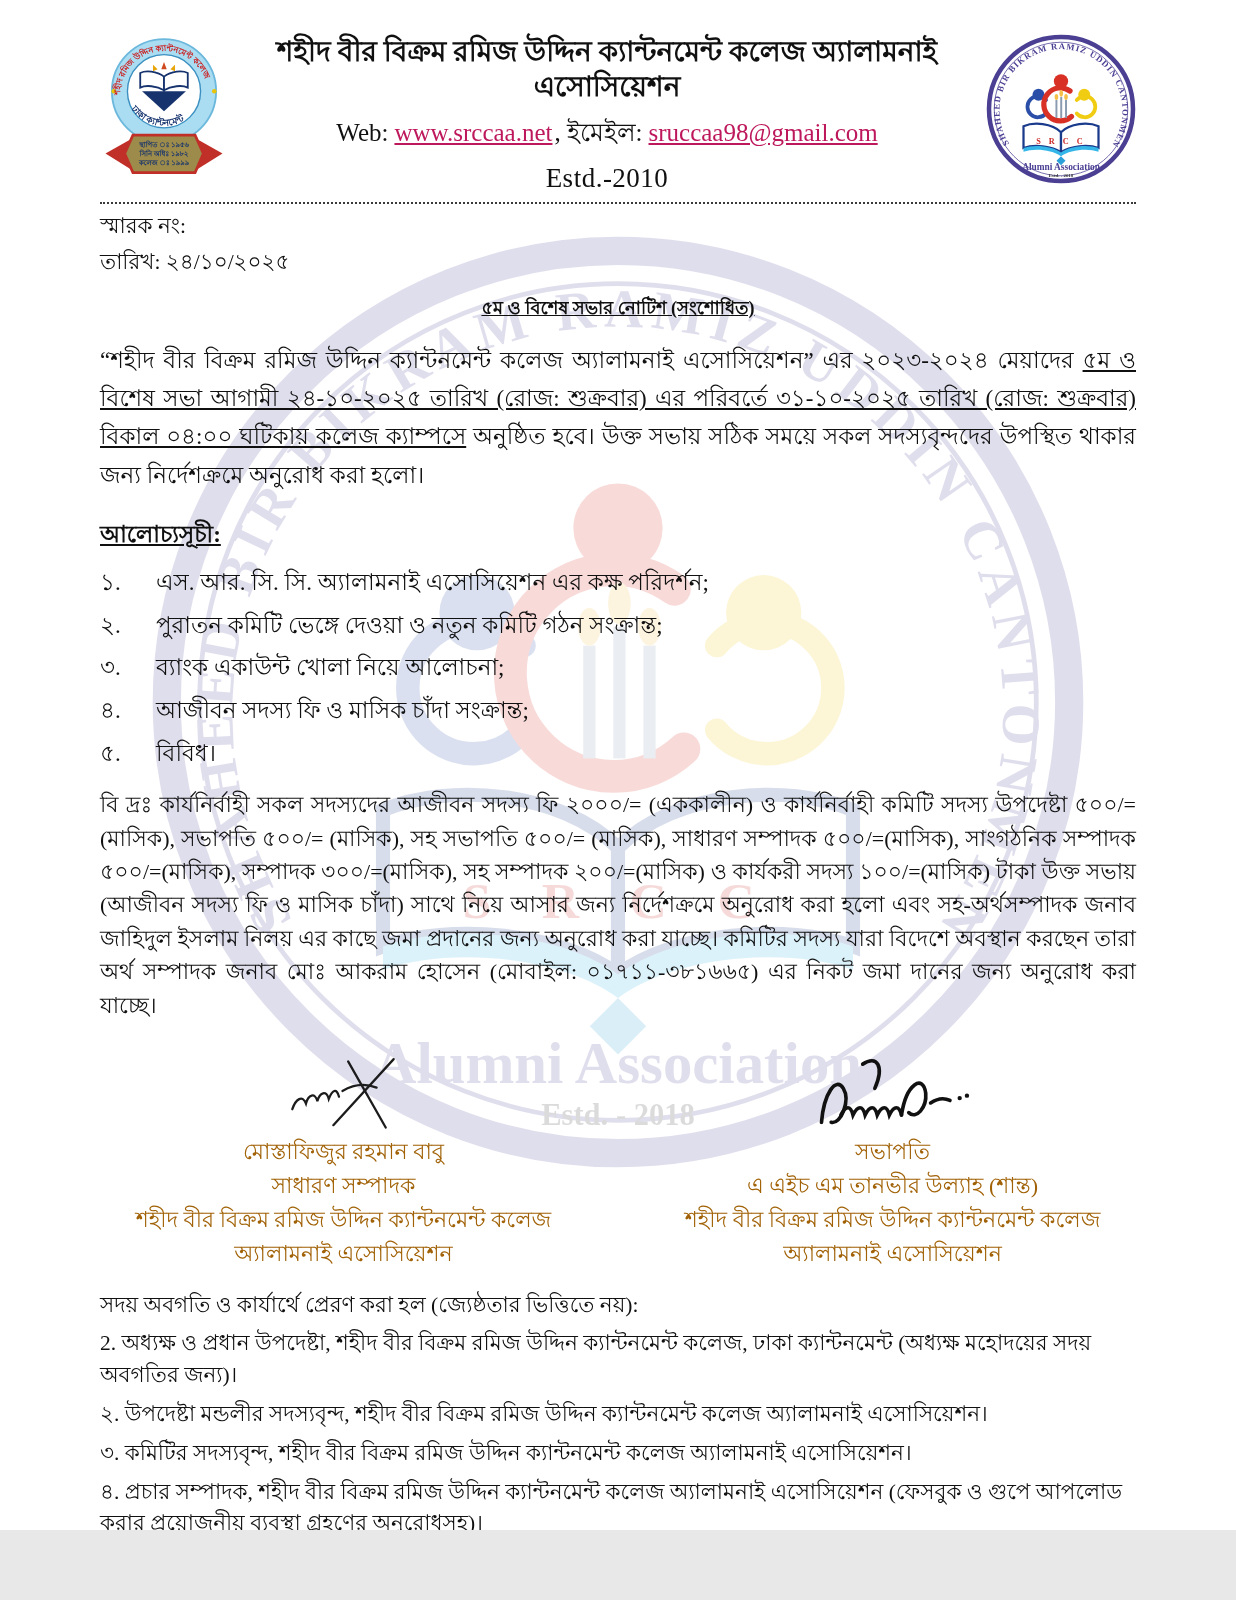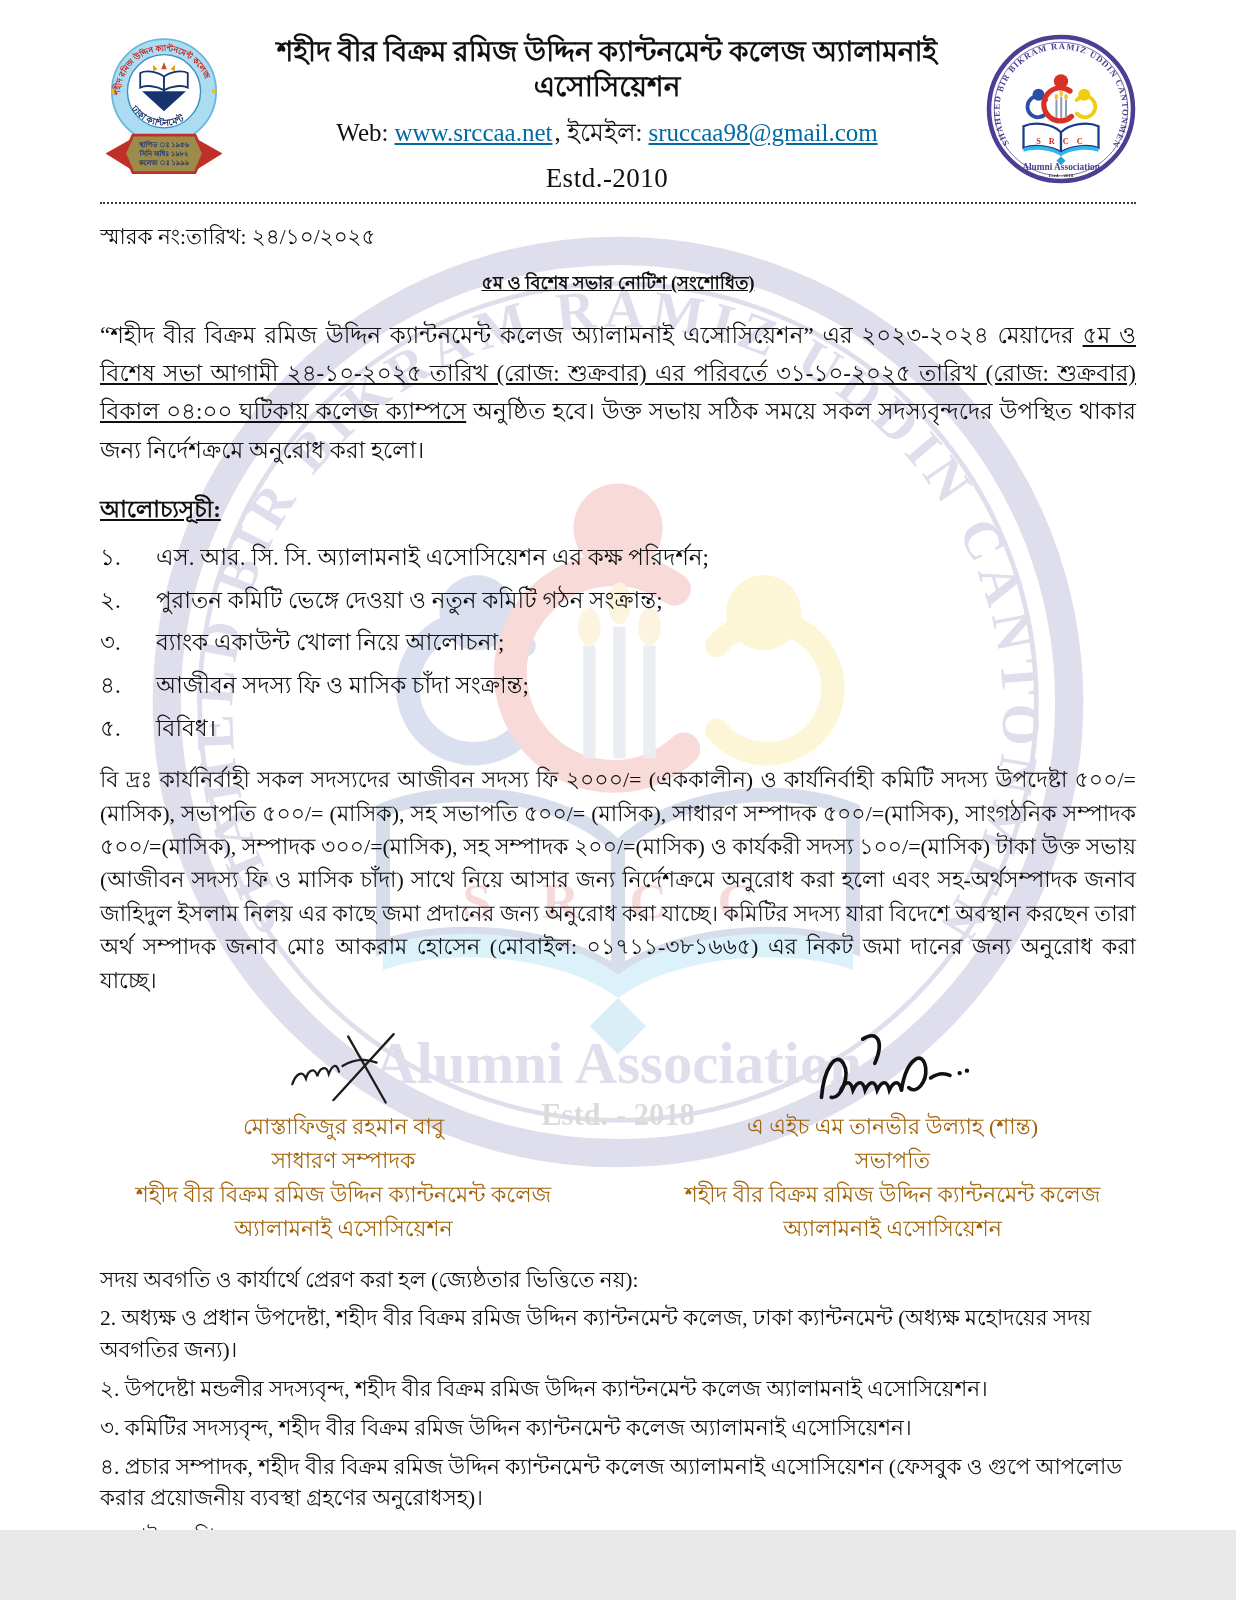"www.srccaa.net" .webline a { color: #0369a1 -> #be185d }
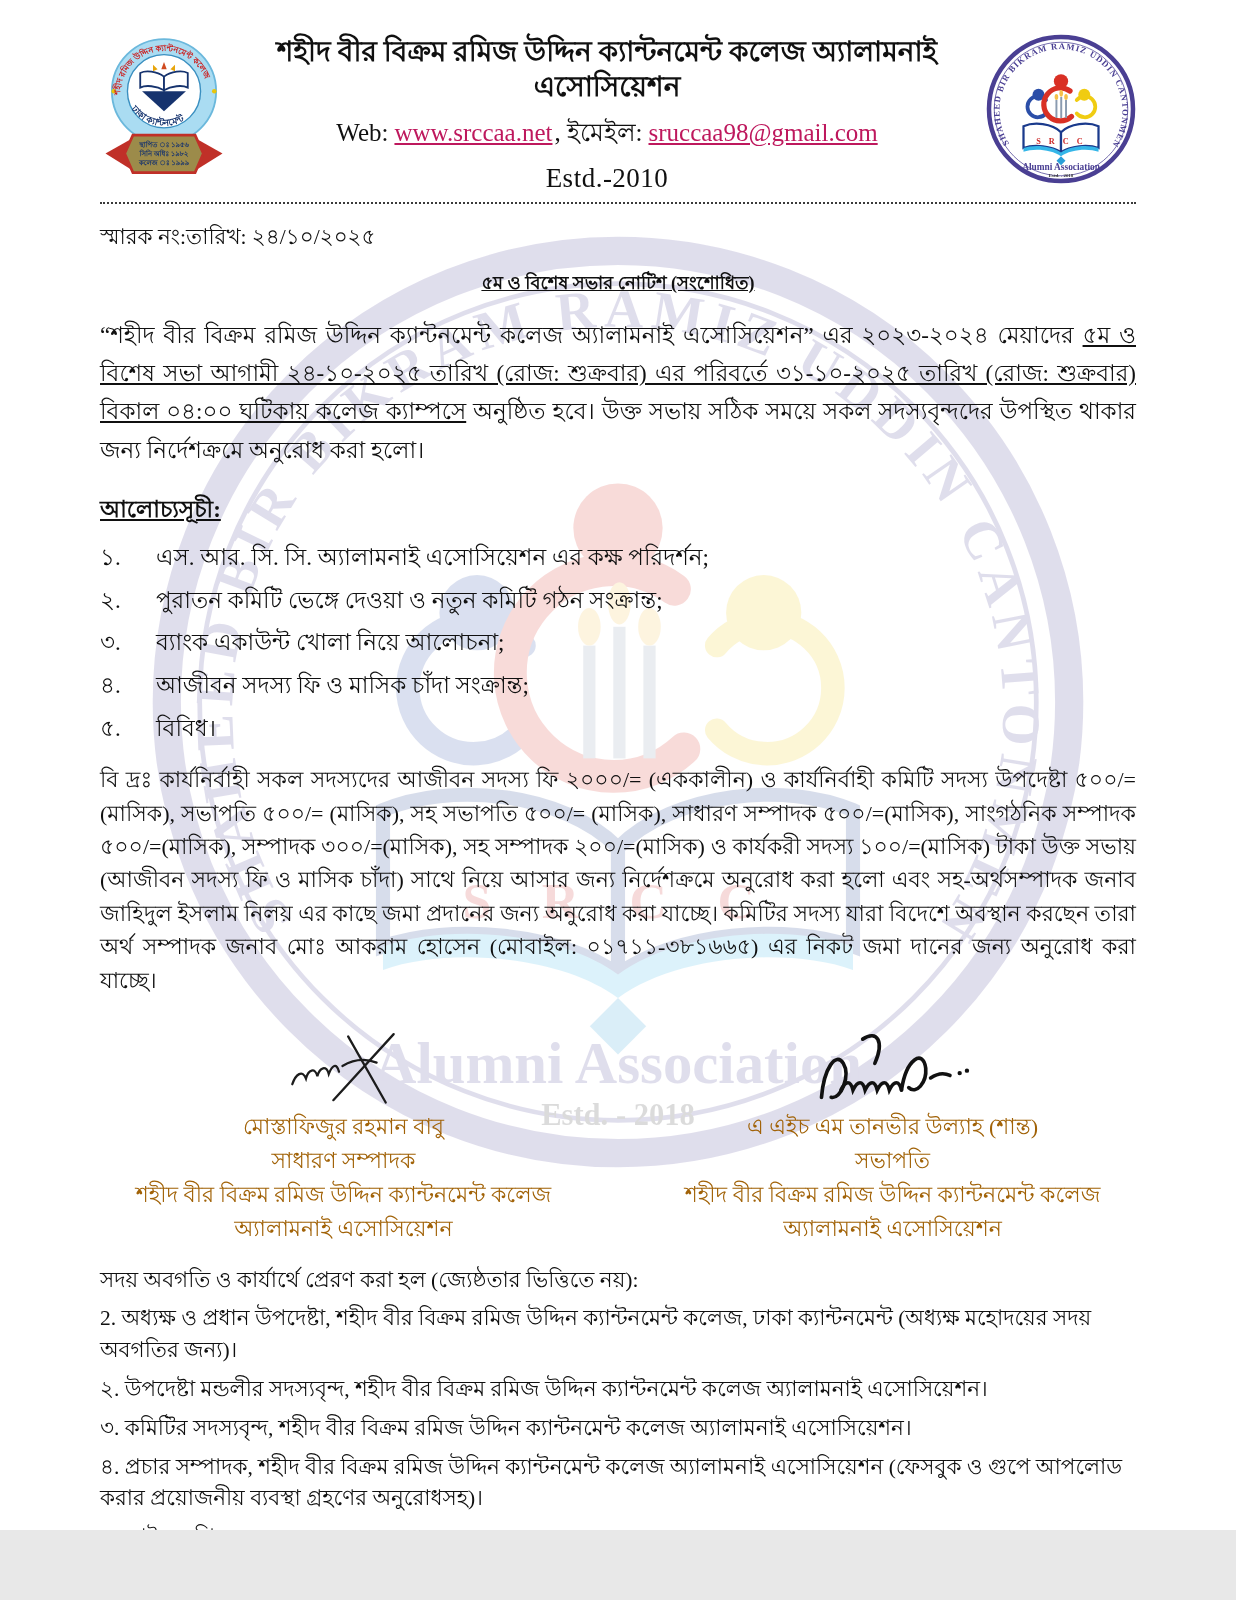"স্মারক নং:" .memo-row { flex-direction: none -> column; justify-content: flex-start -> flex-end; margin-top: 16px -> 5px }
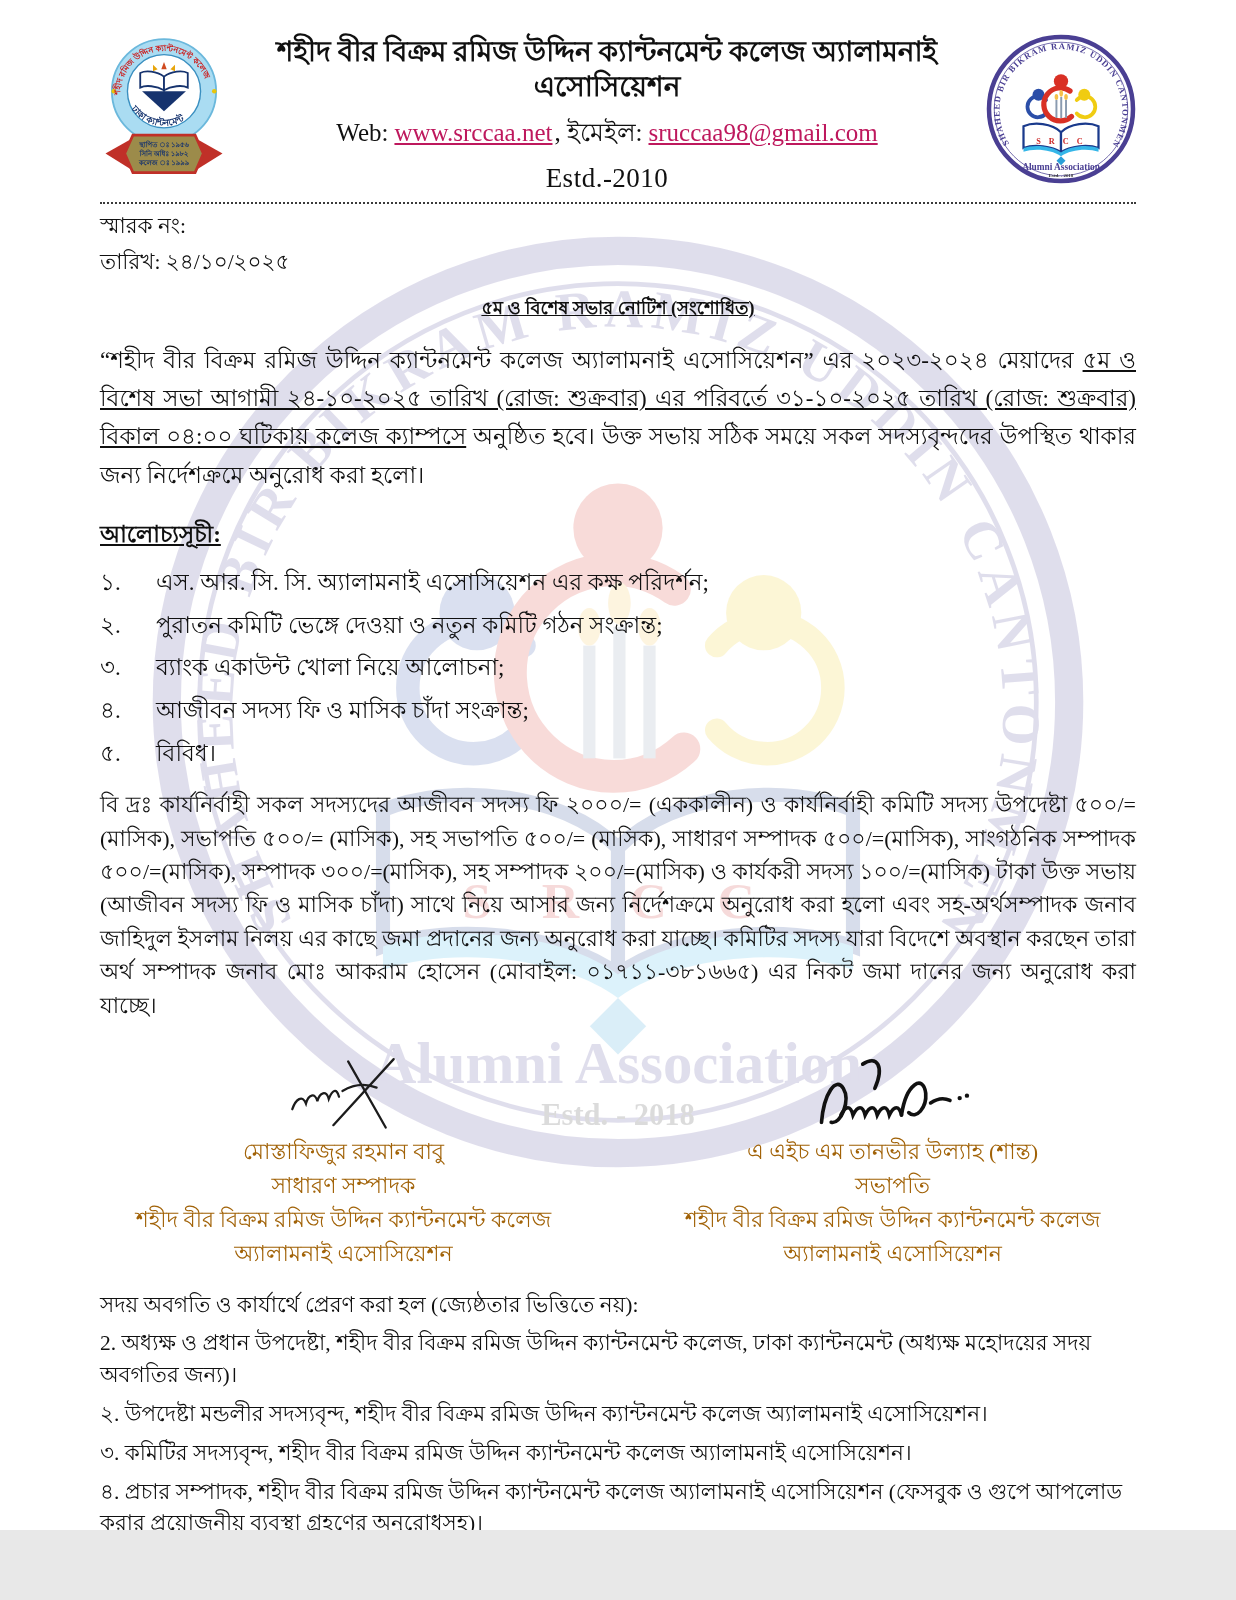"এ এইচ এম তানভীর উল্যাহ" div.sig-line { order: before "সভাপতি" -> after "সভাপতি" }
